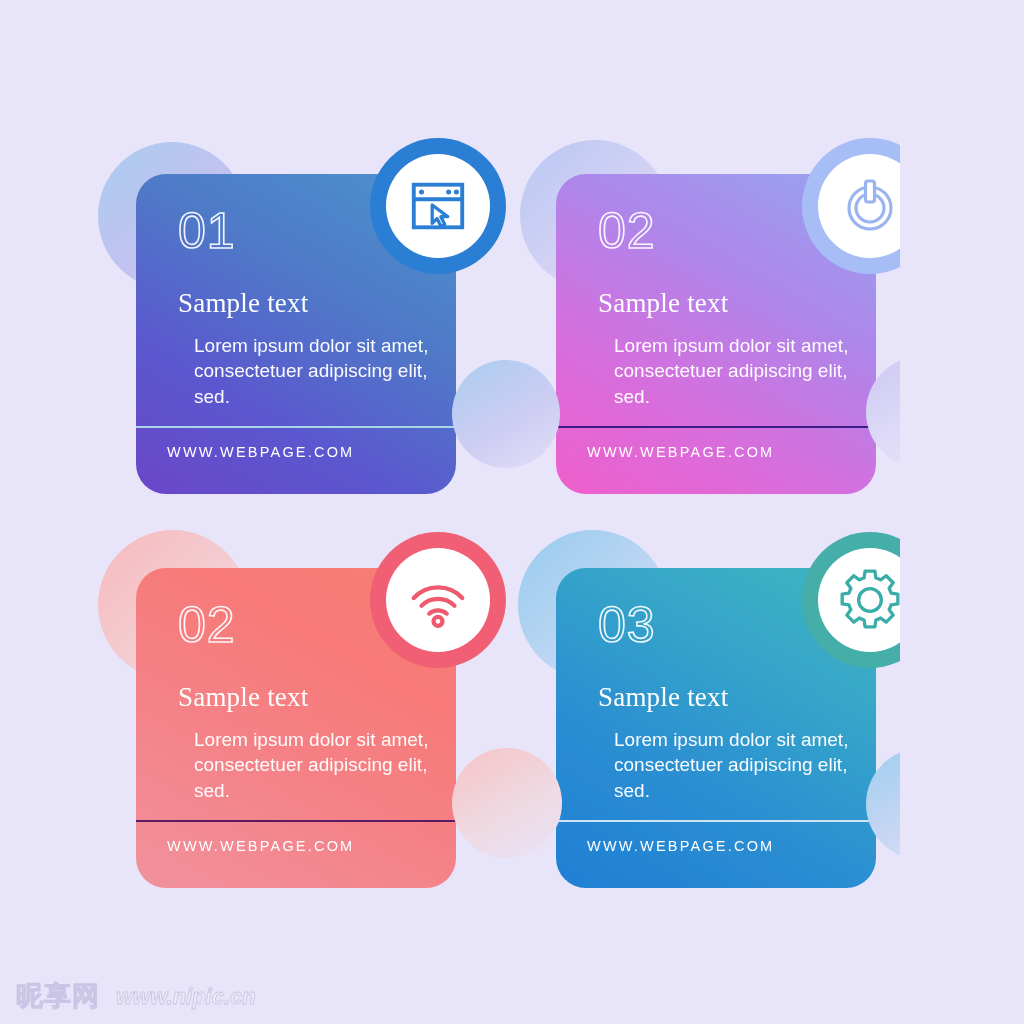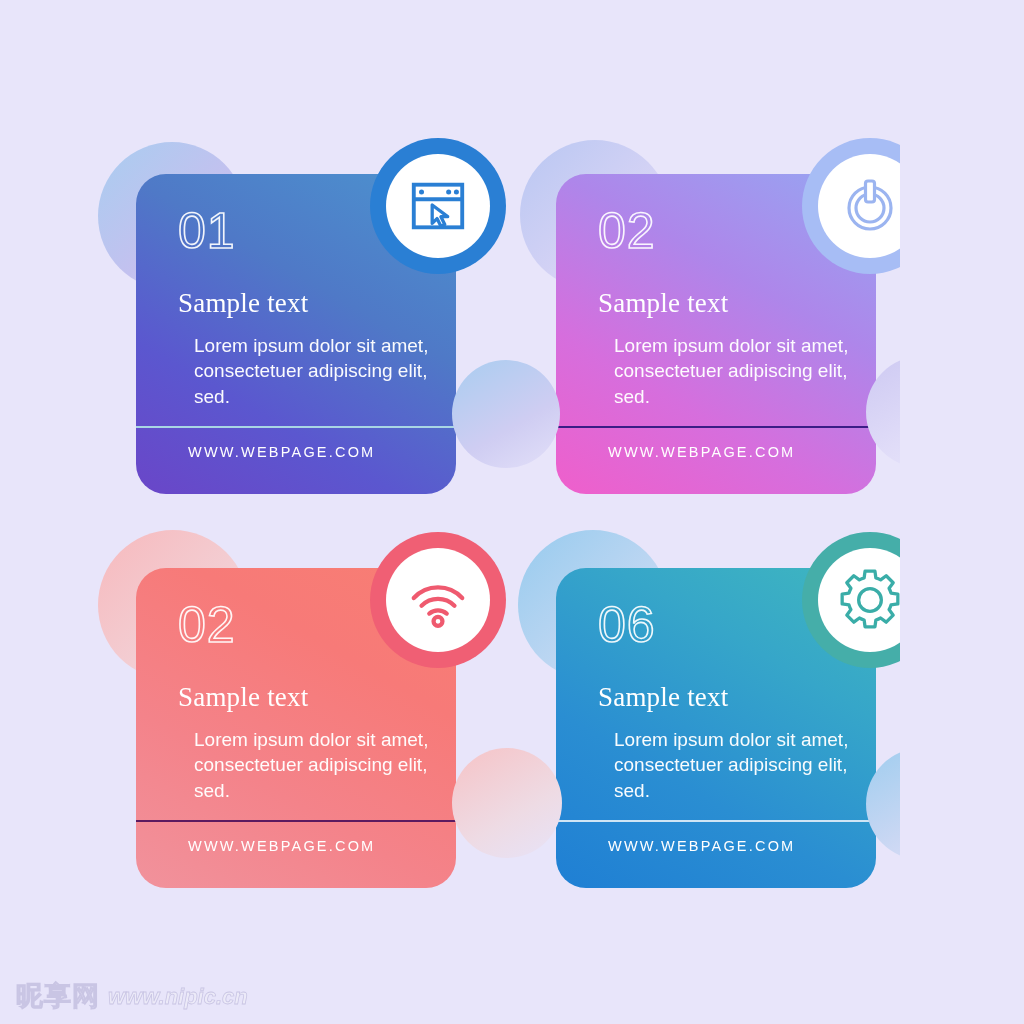"WWW.WEBPAGE.COM" .card-url { left: 52px -> 31px }
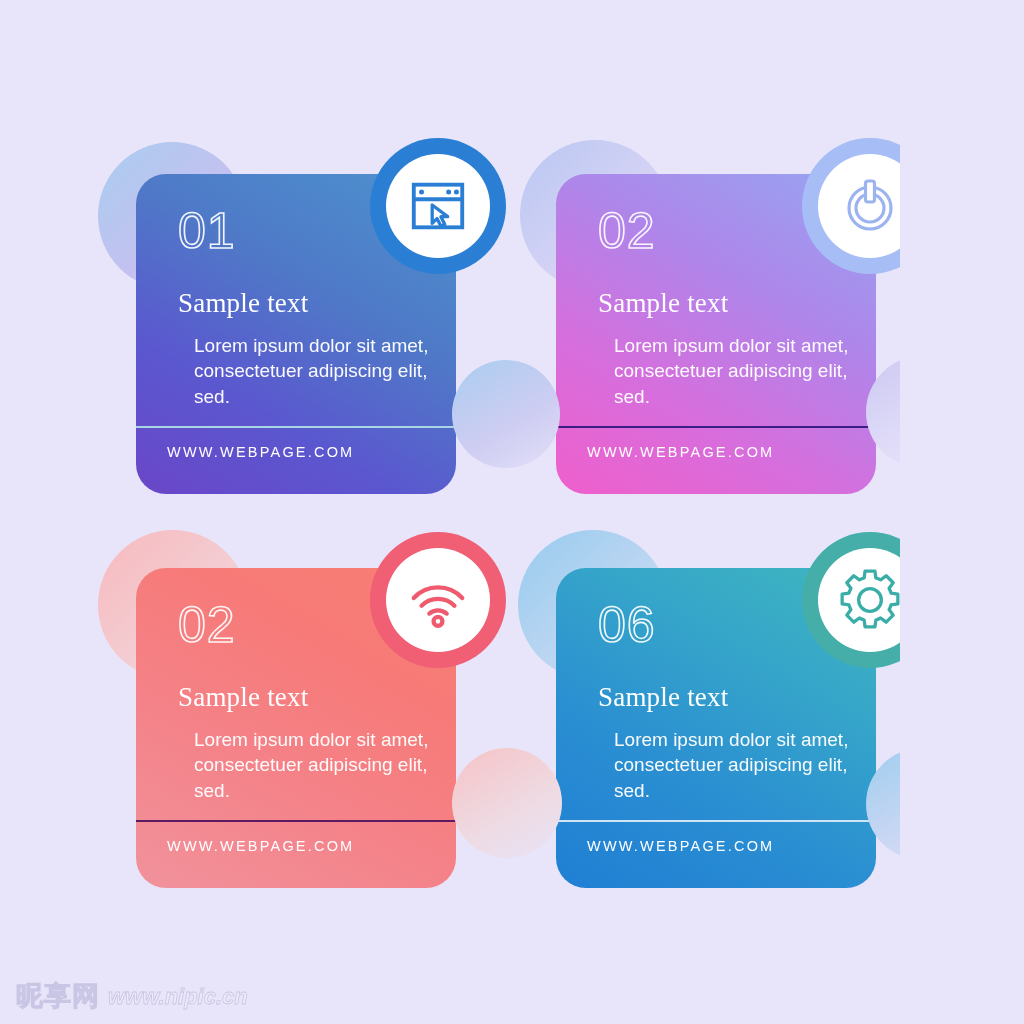"06" div.card-number { text: 06 -> 03 }
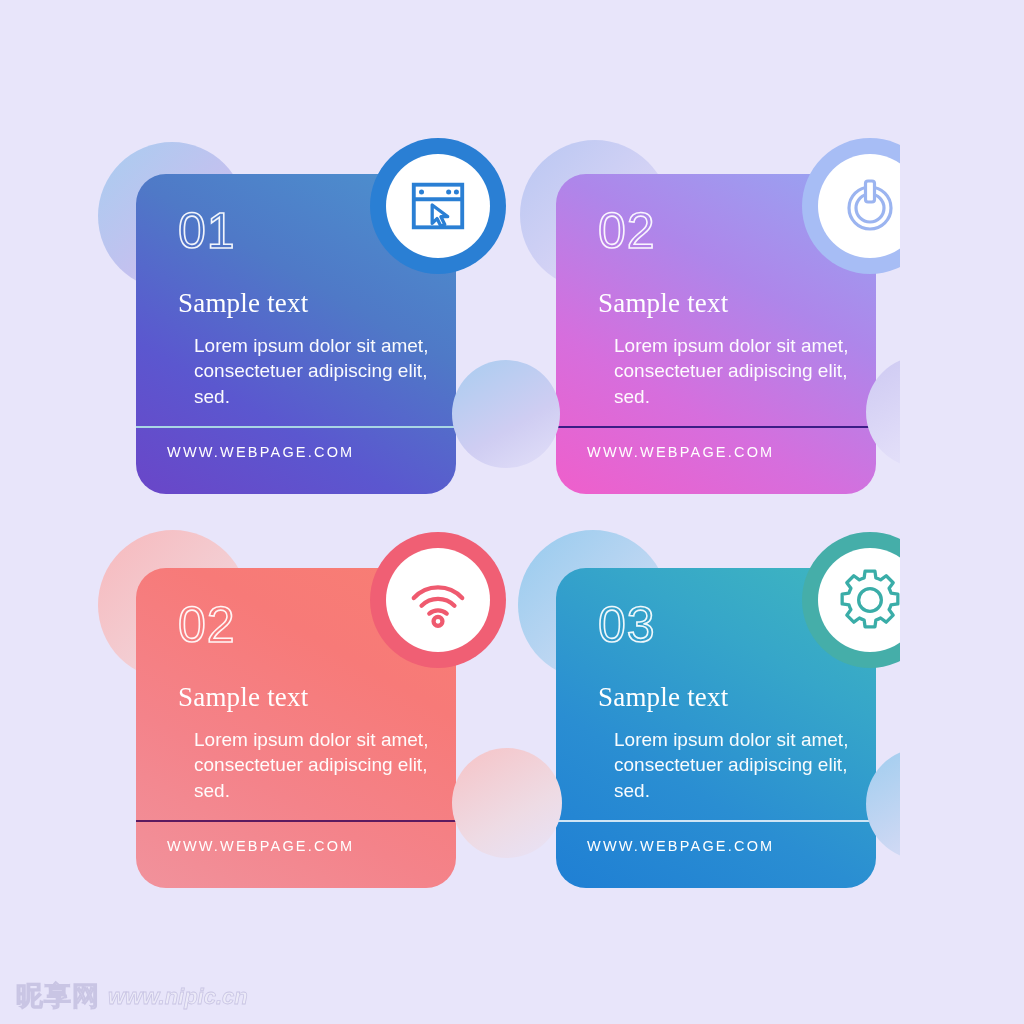"昵享网" .watermark { gap: 8px -> 16px }
